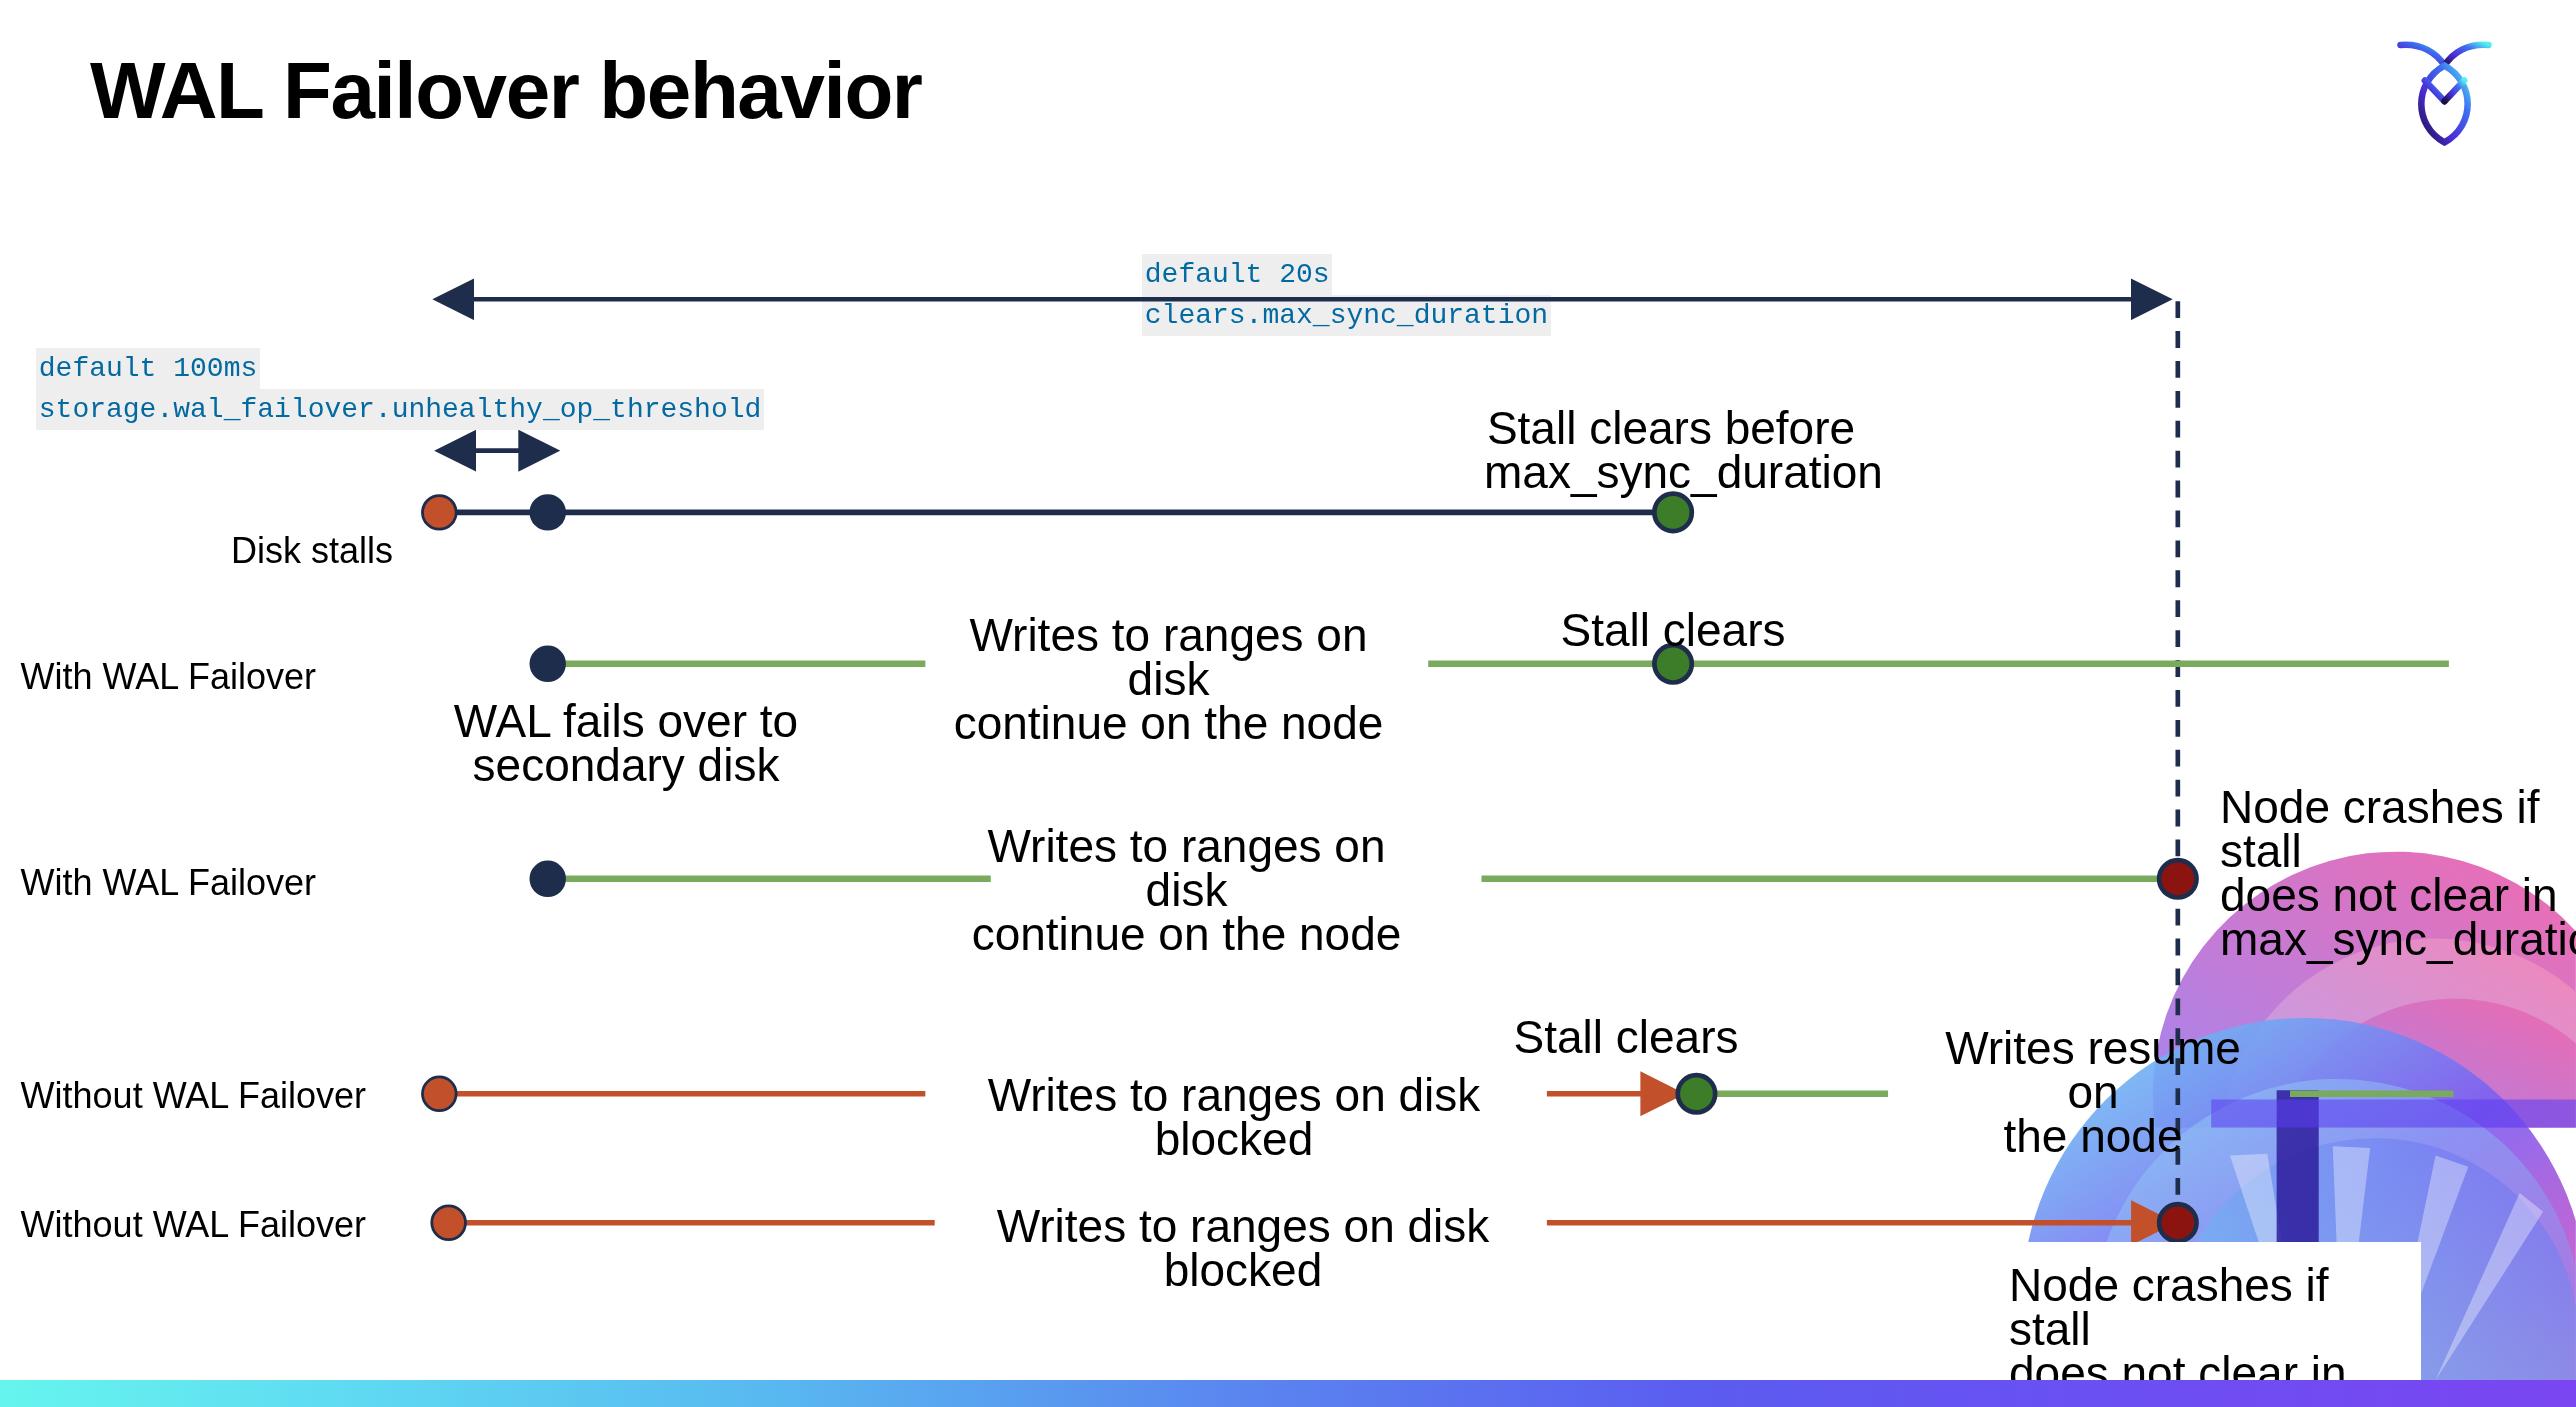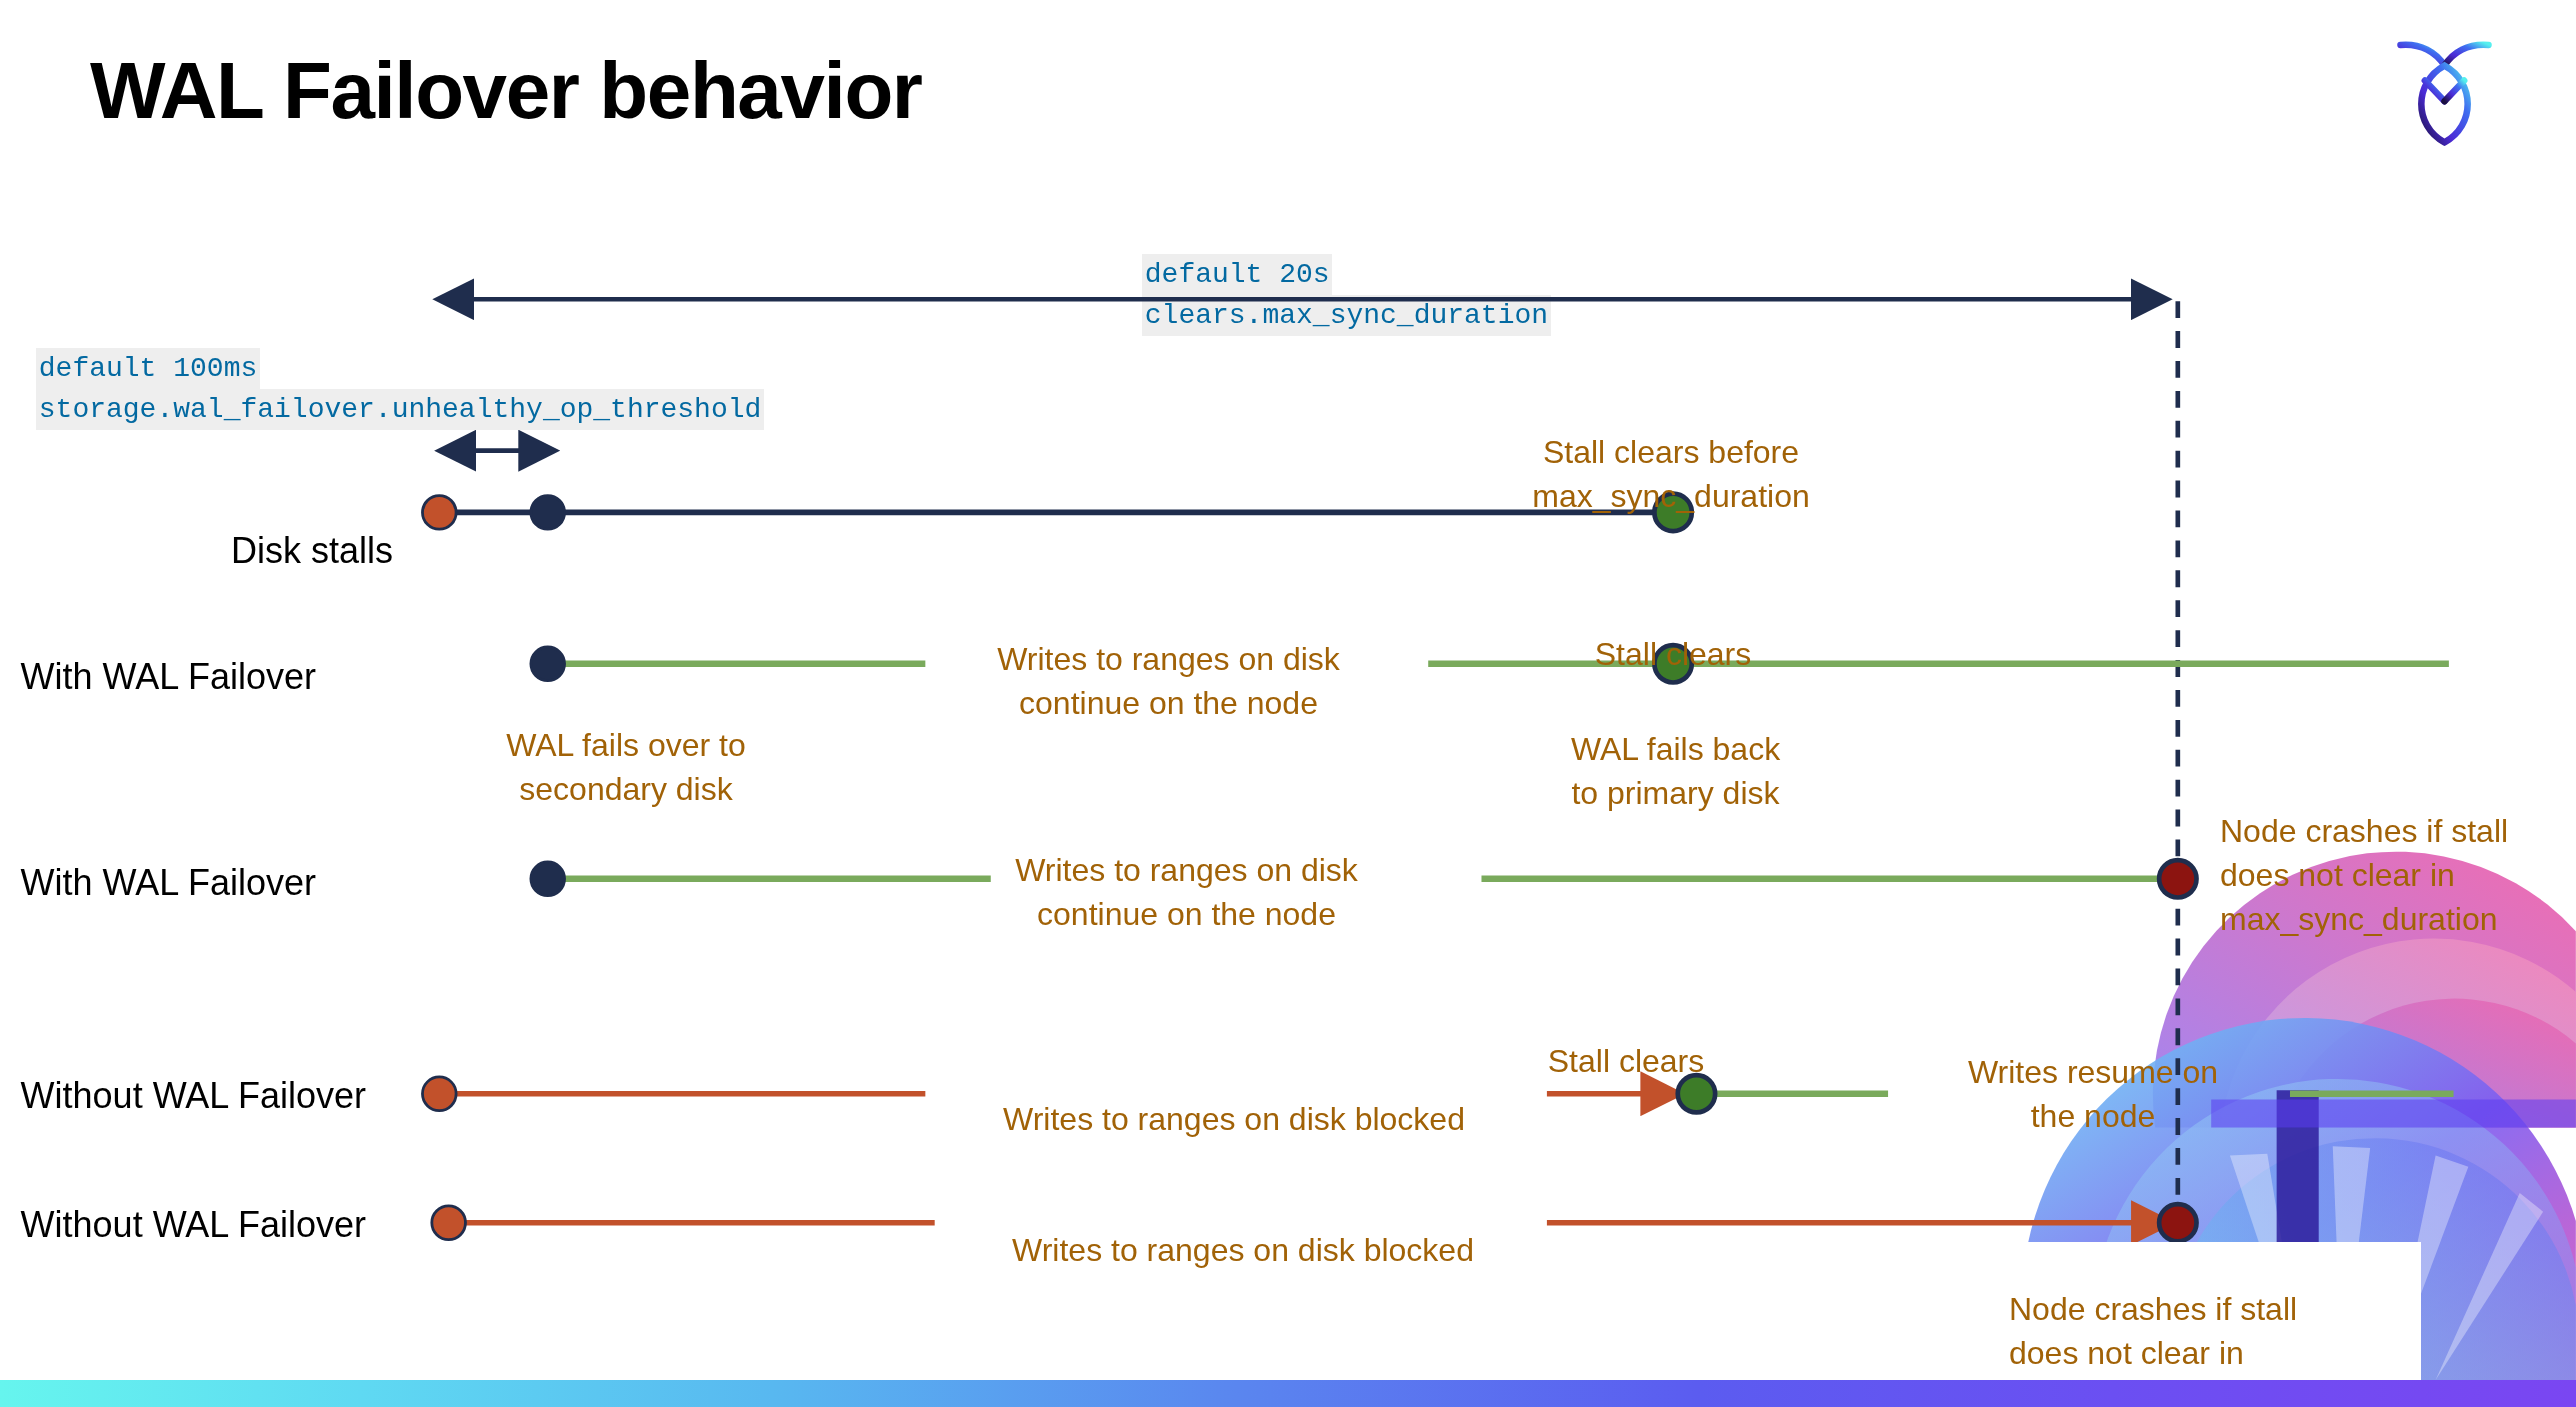"Stall clears before" .note { color: #a16207 -> #000000; font-size: 32px -> 46px; margin-top: 24px -> none }
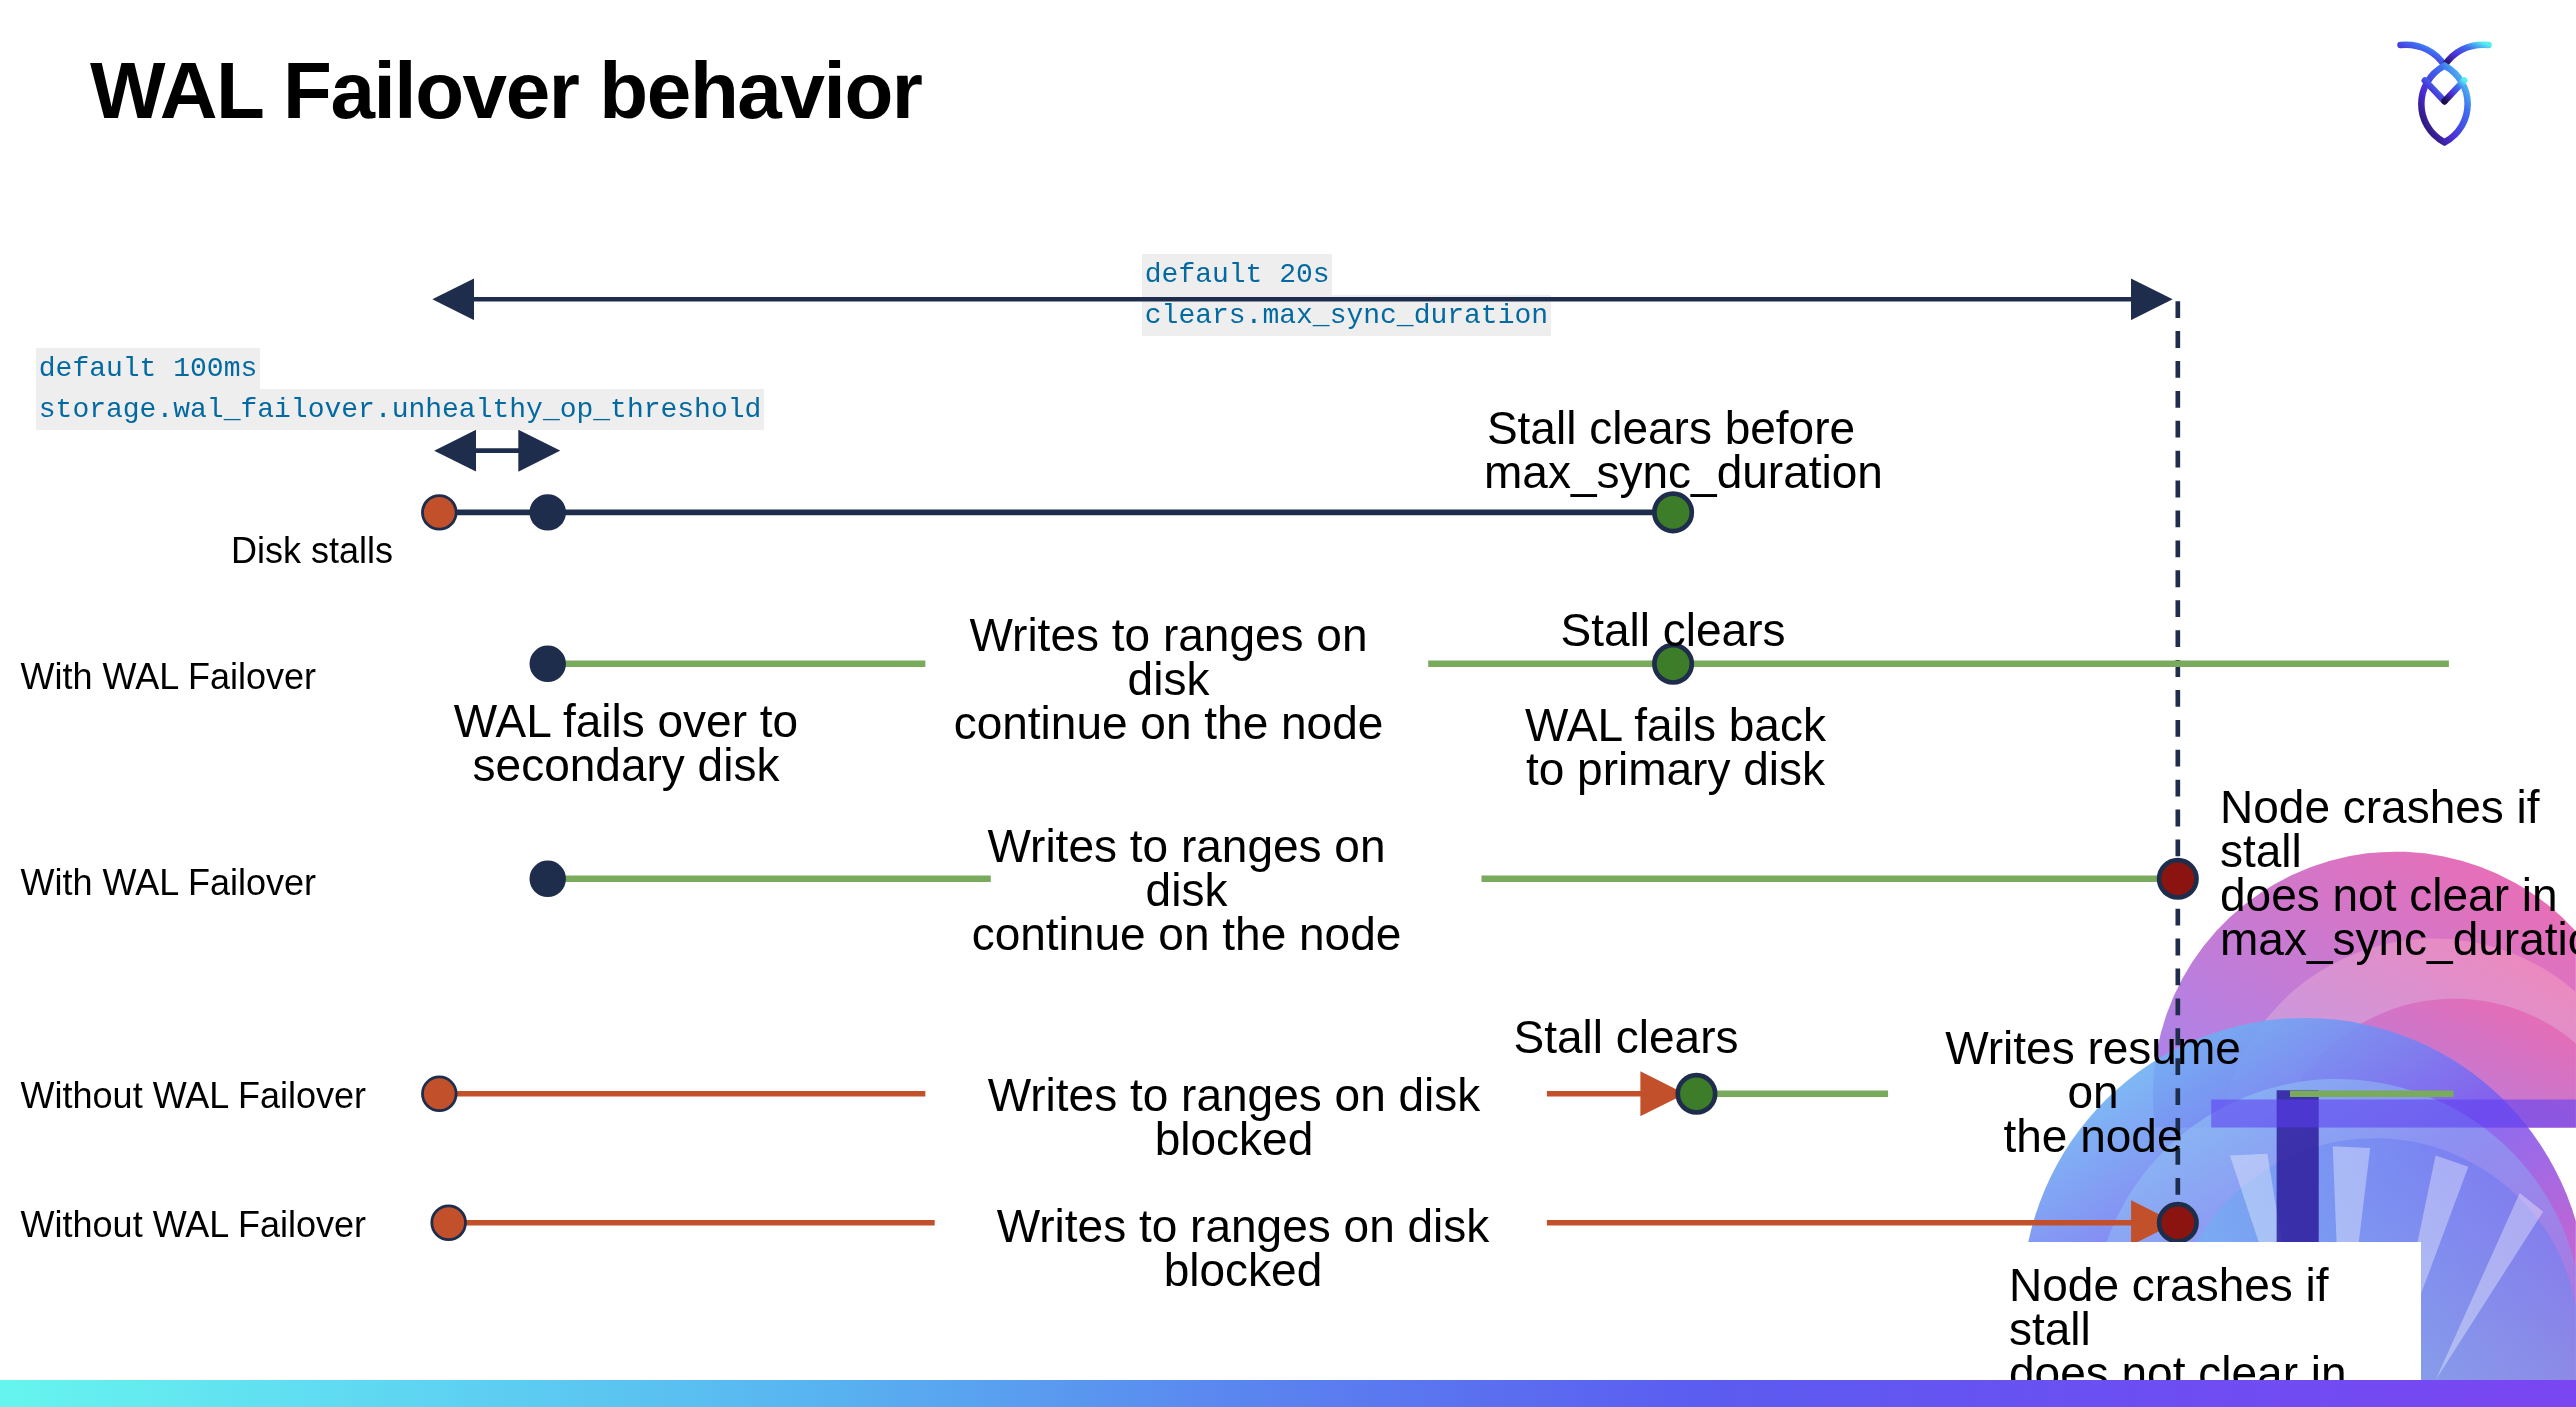"WAL fails back" div.note { html: <div>WAL fails back to primary disk</div> -> none }
